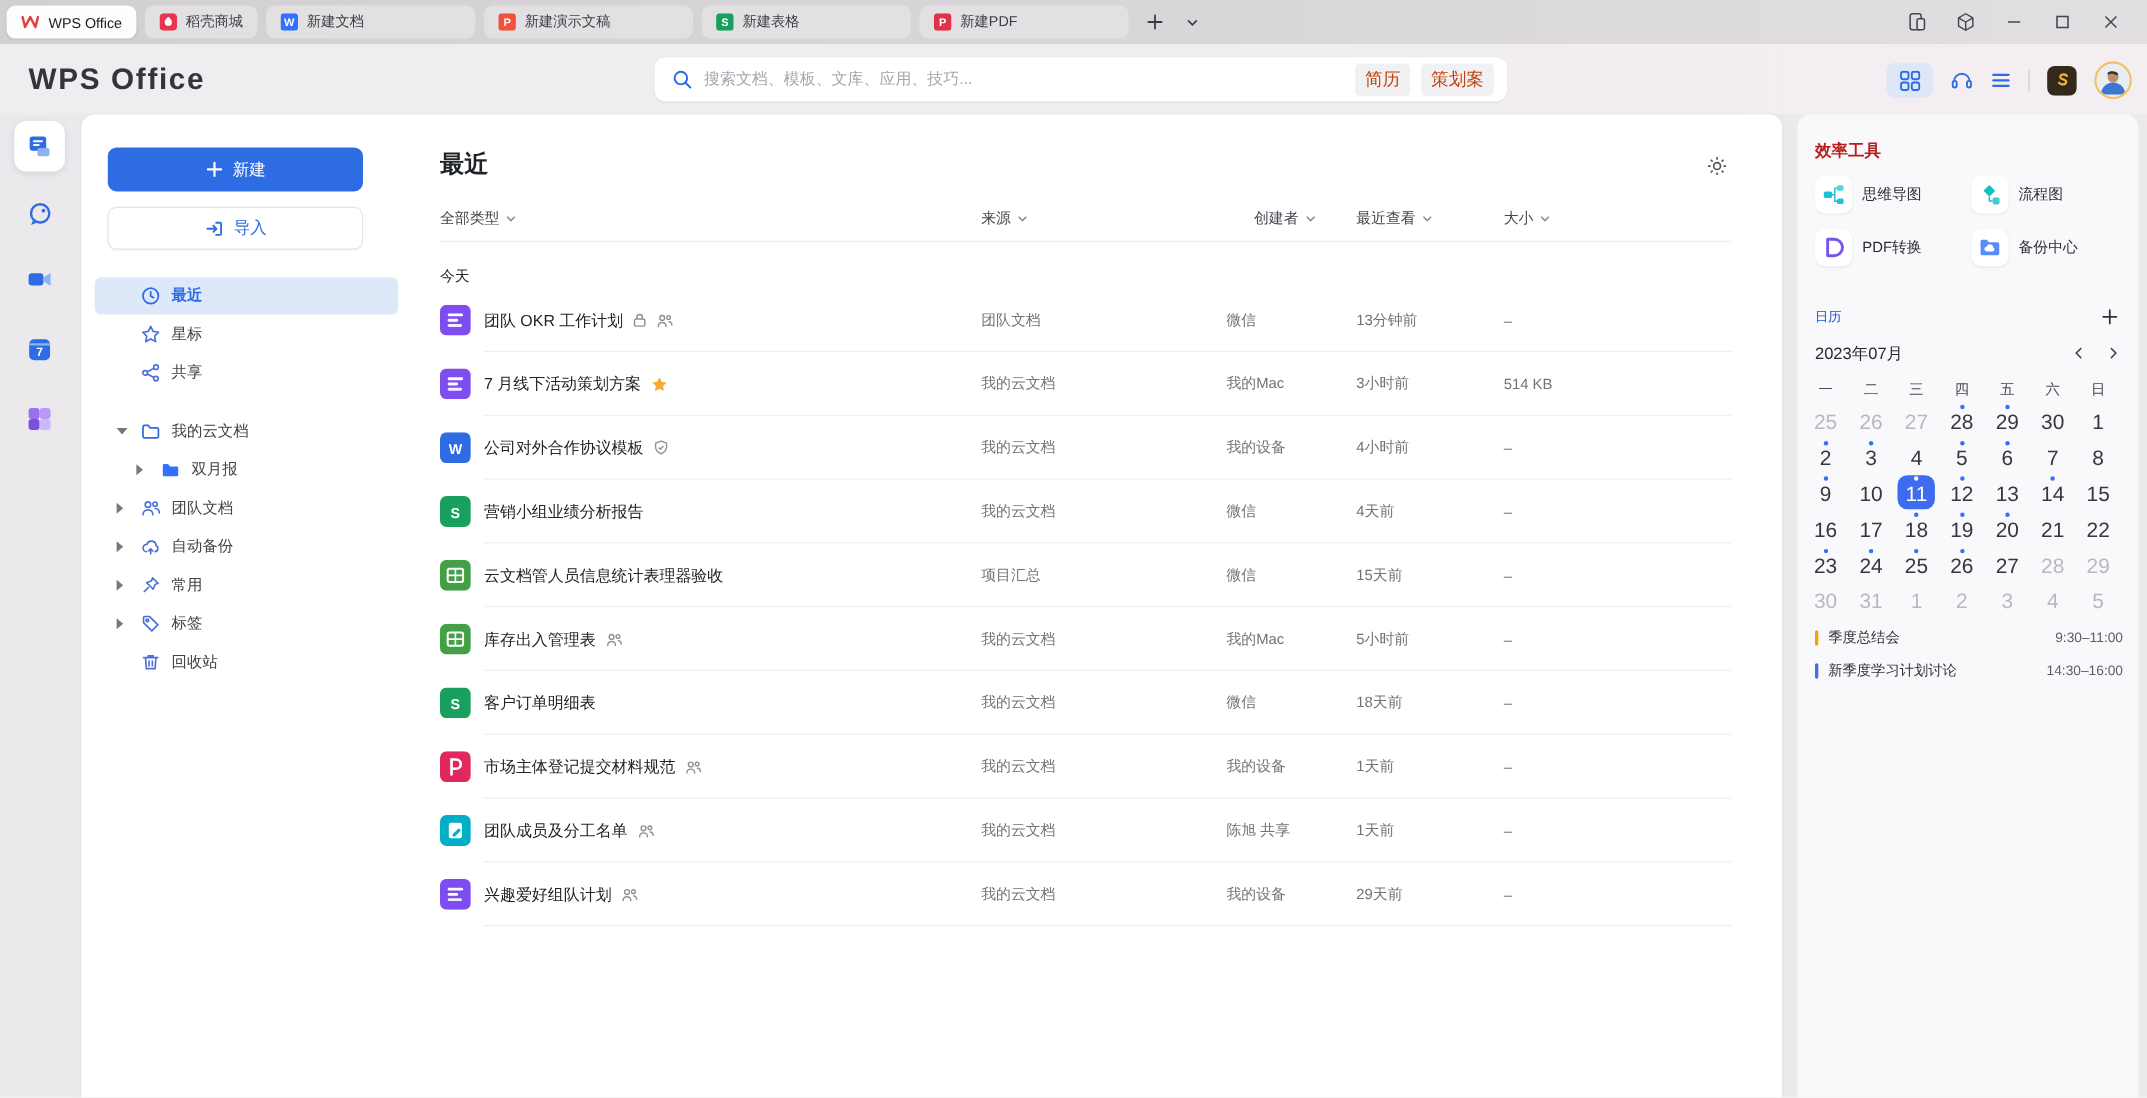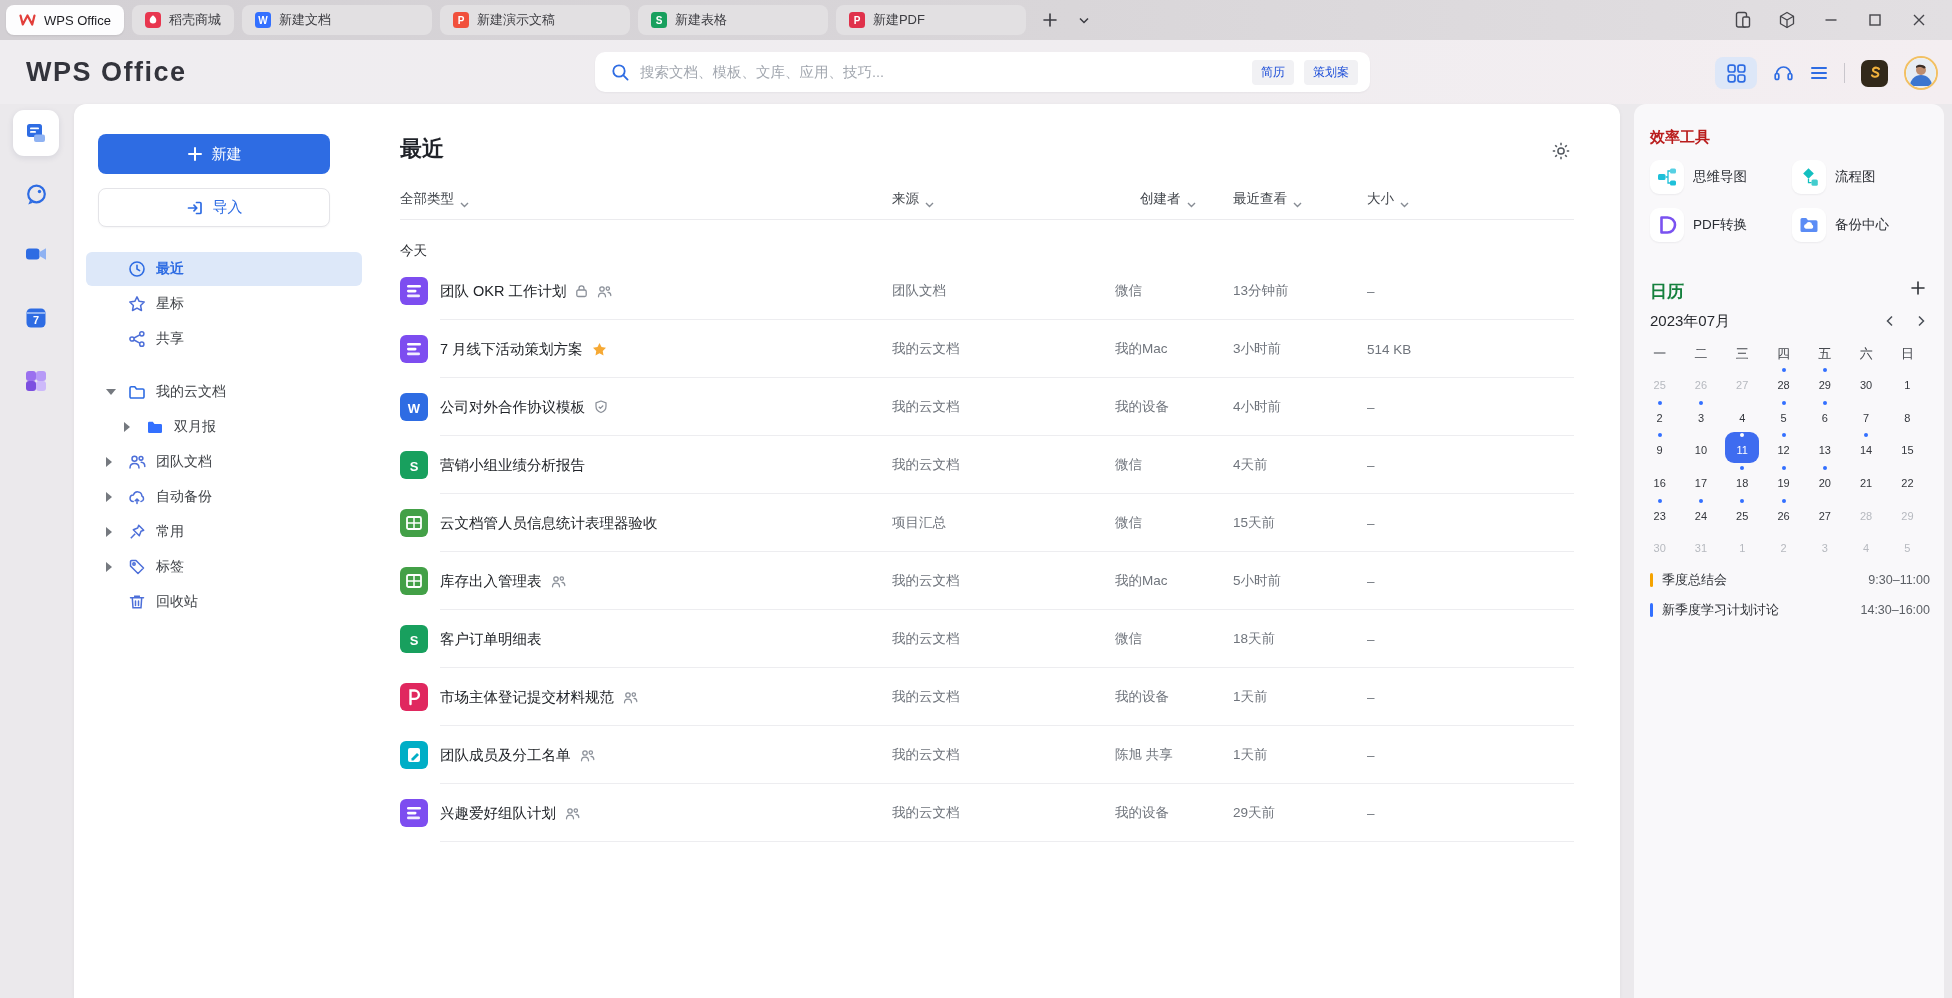"简历" .search-tag { color: #1d4ed8 -> #c2410c; font-size: 12px -> 16px }
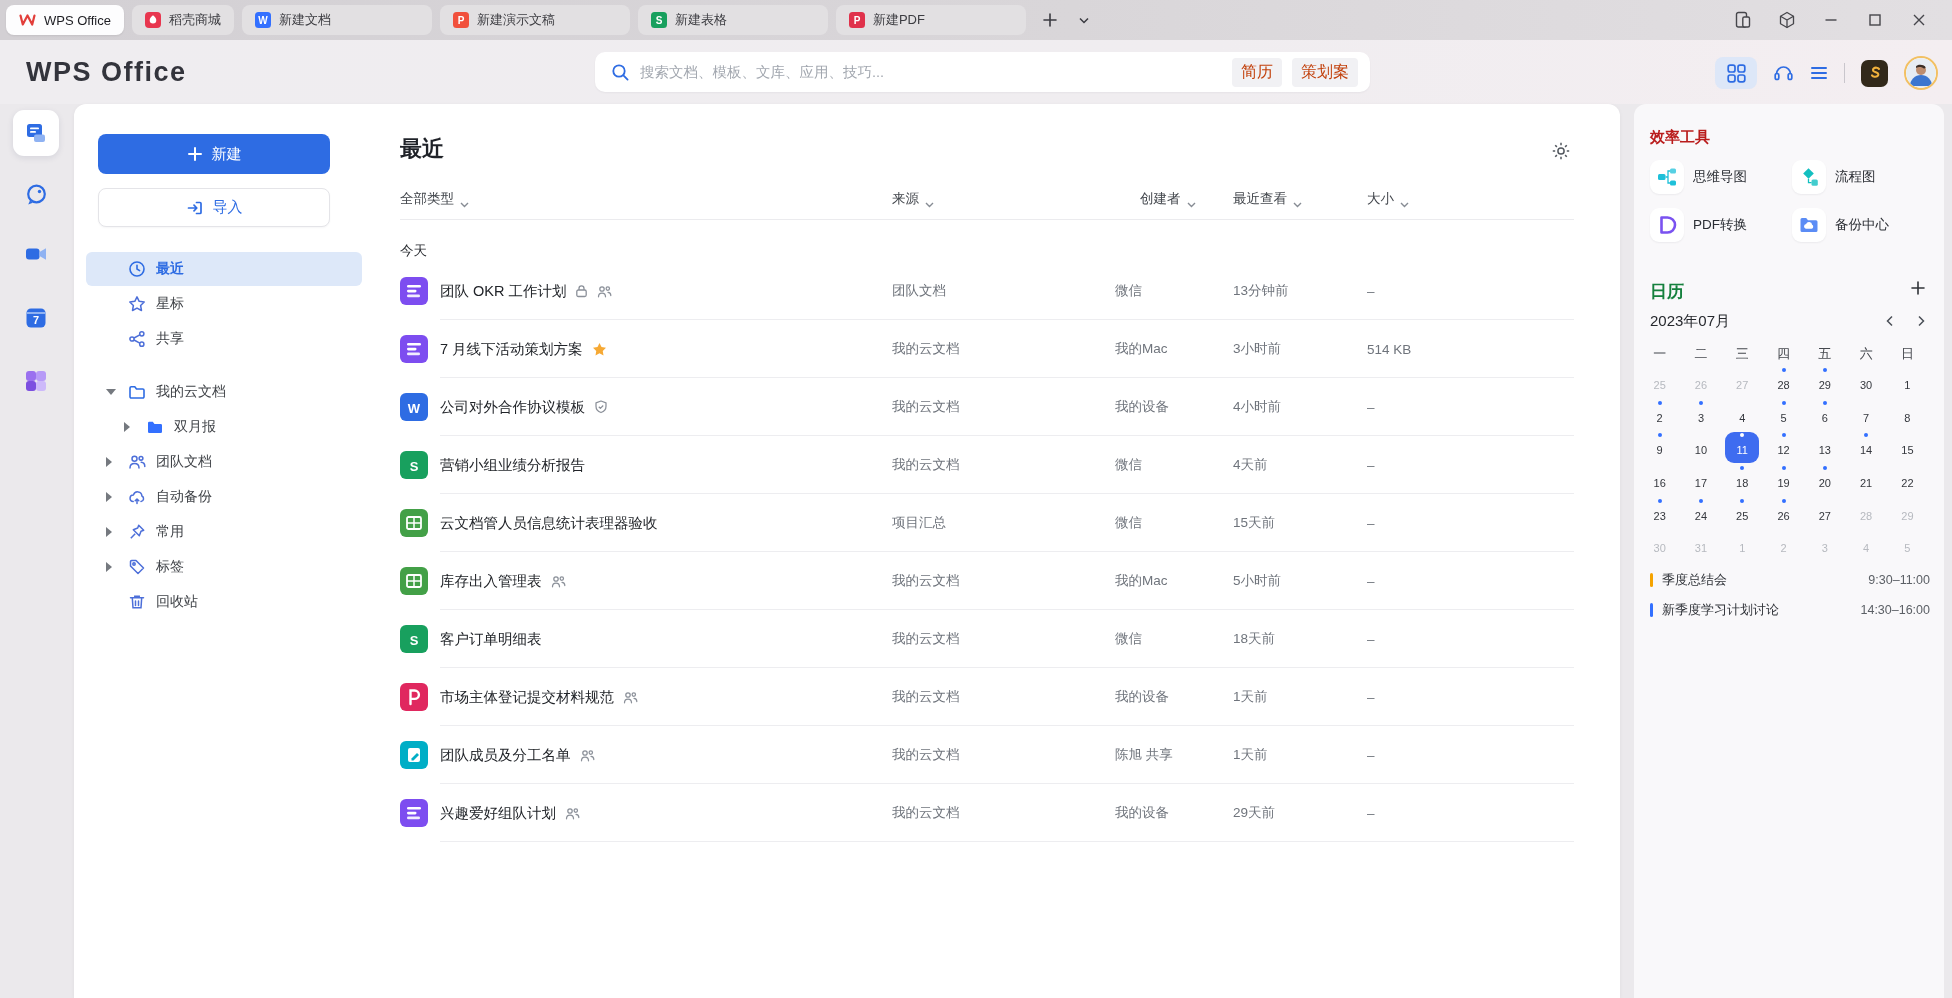"全部类型" .filter { align-items: flex-end -> center }
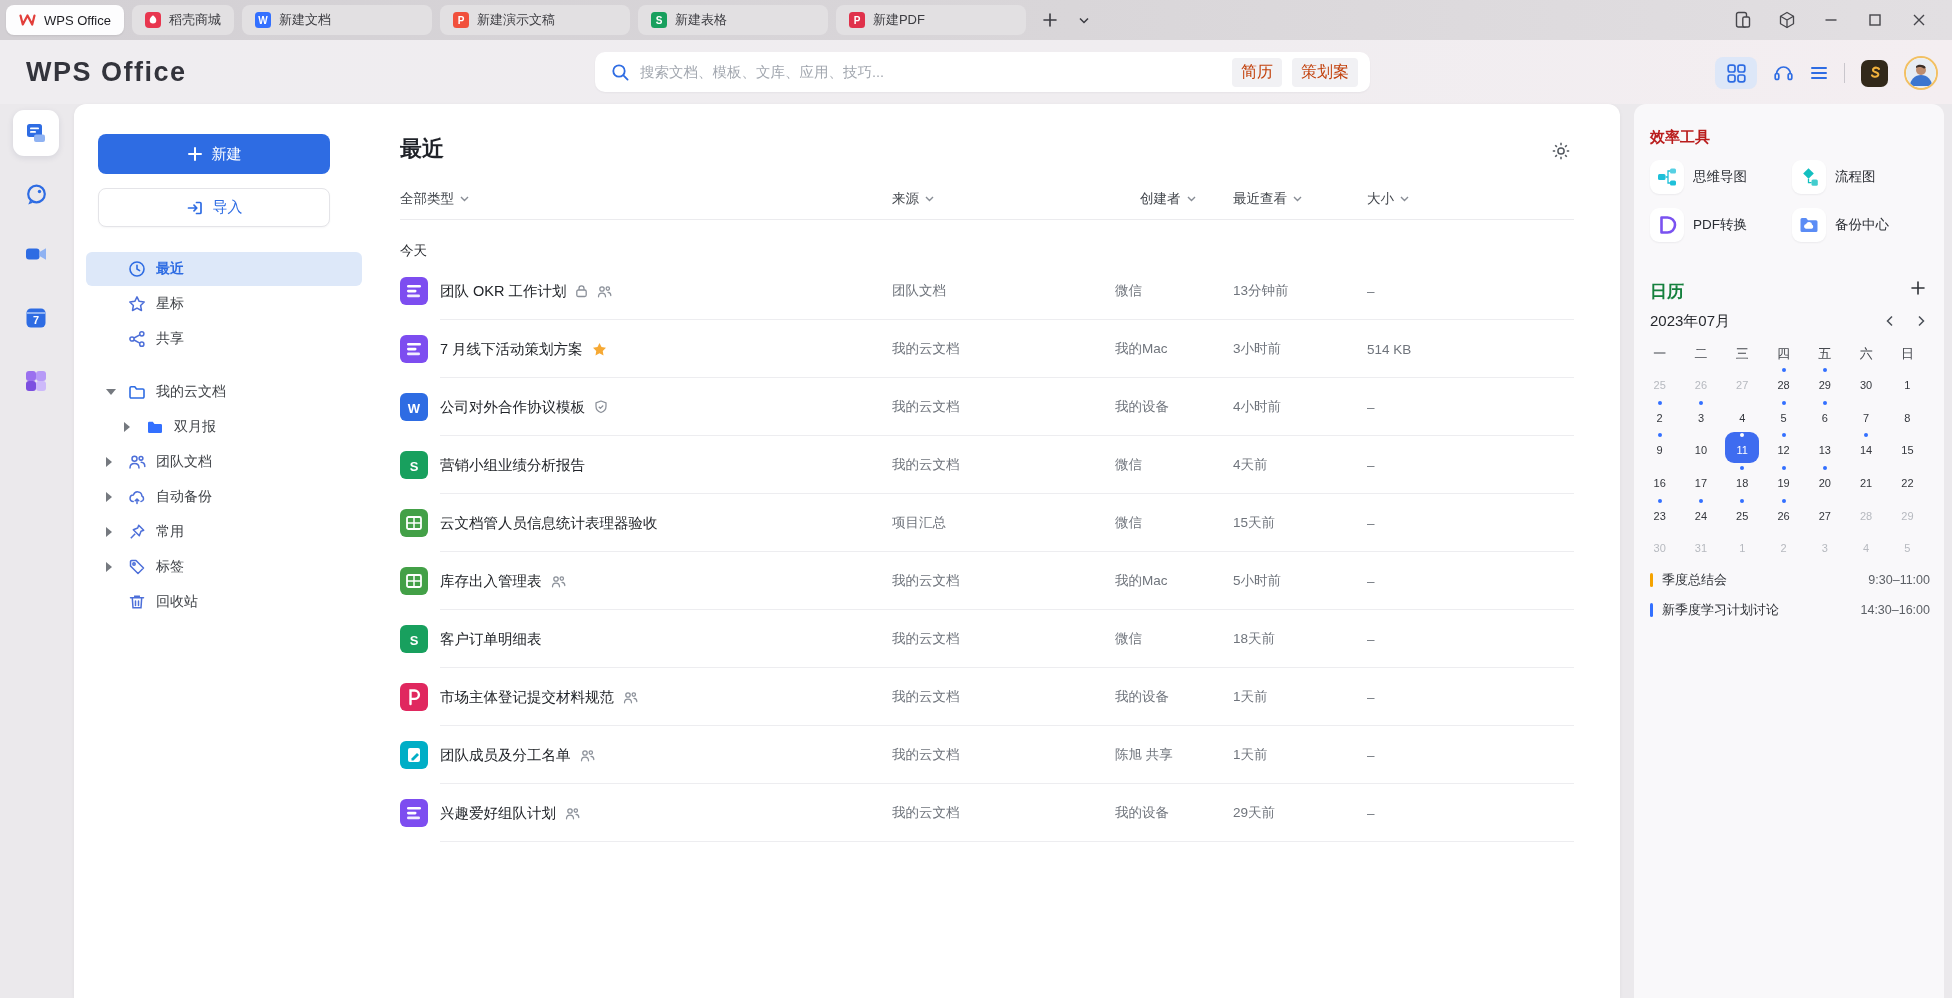"日历" .cal-title { color: #15803d -> #1d4ed8; font-size: 17px -> 12px; font-weight: 700 -> 400 }
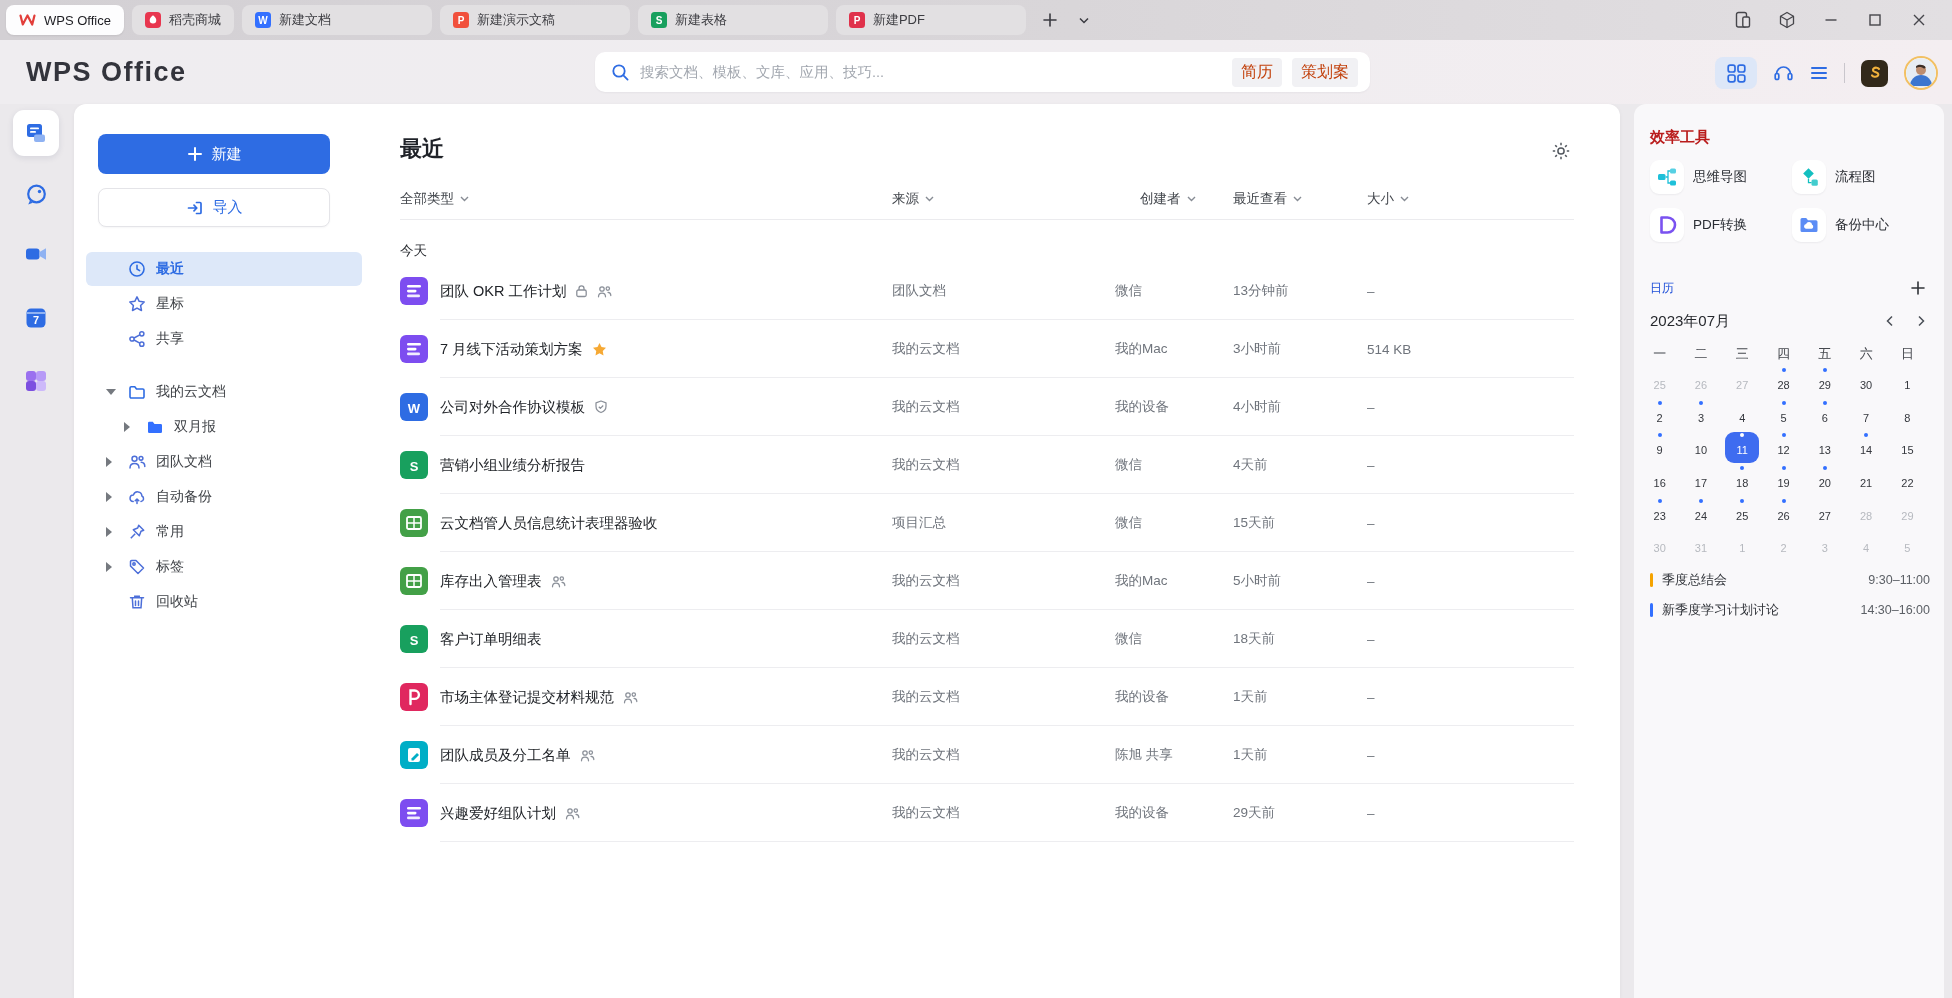"25" .num { font-size: 11px -> 19px }
